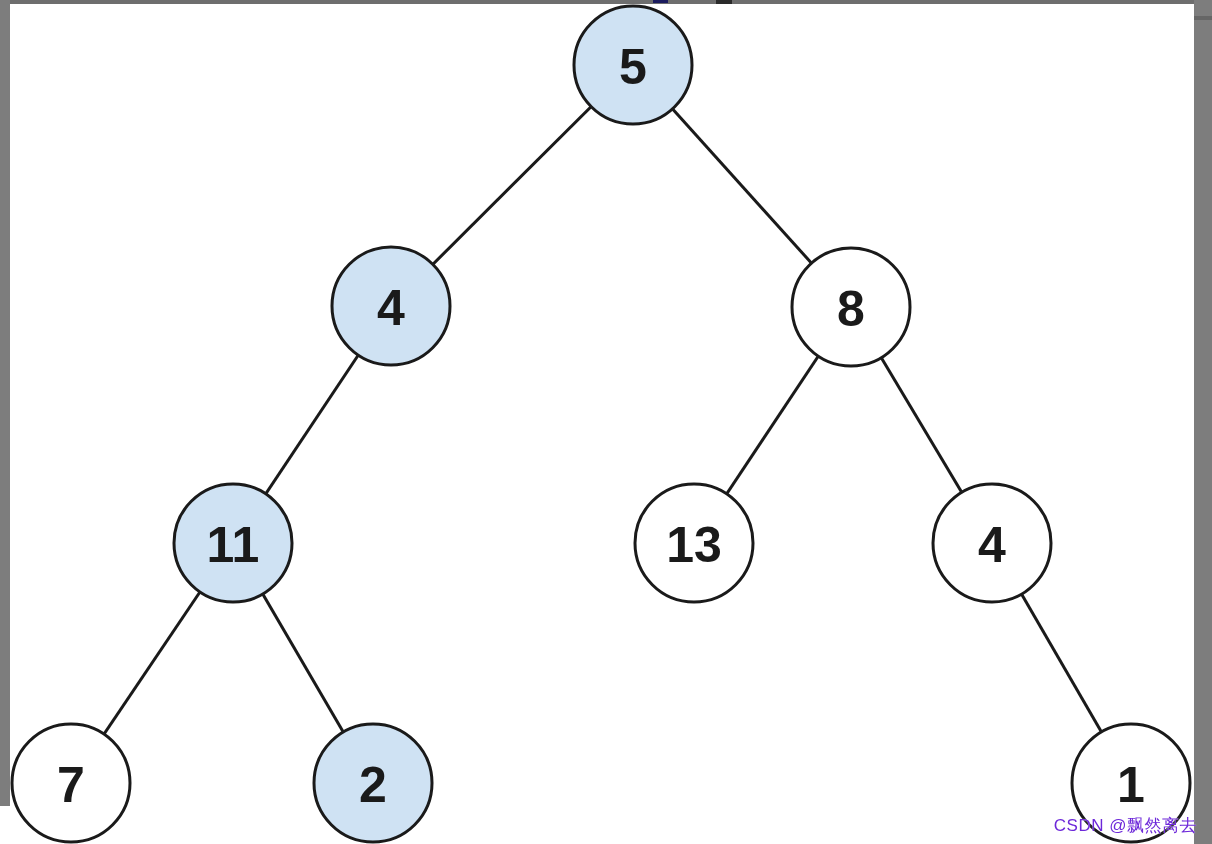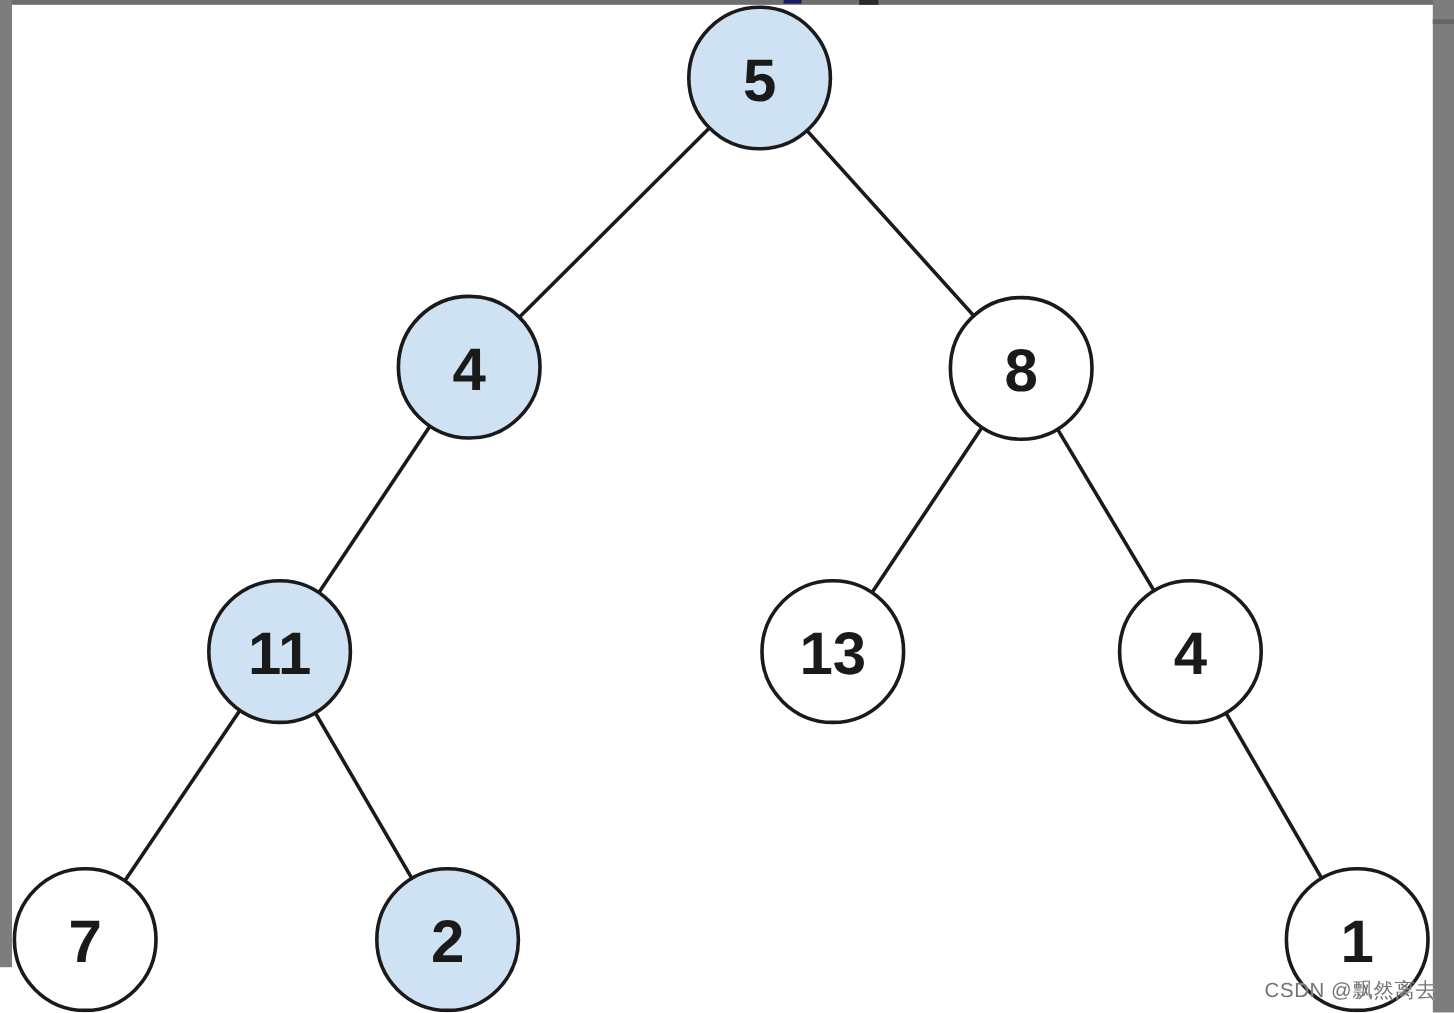"CSDN @飘然离去" div.watermark { color: #737373 -> #6d28d9 }
